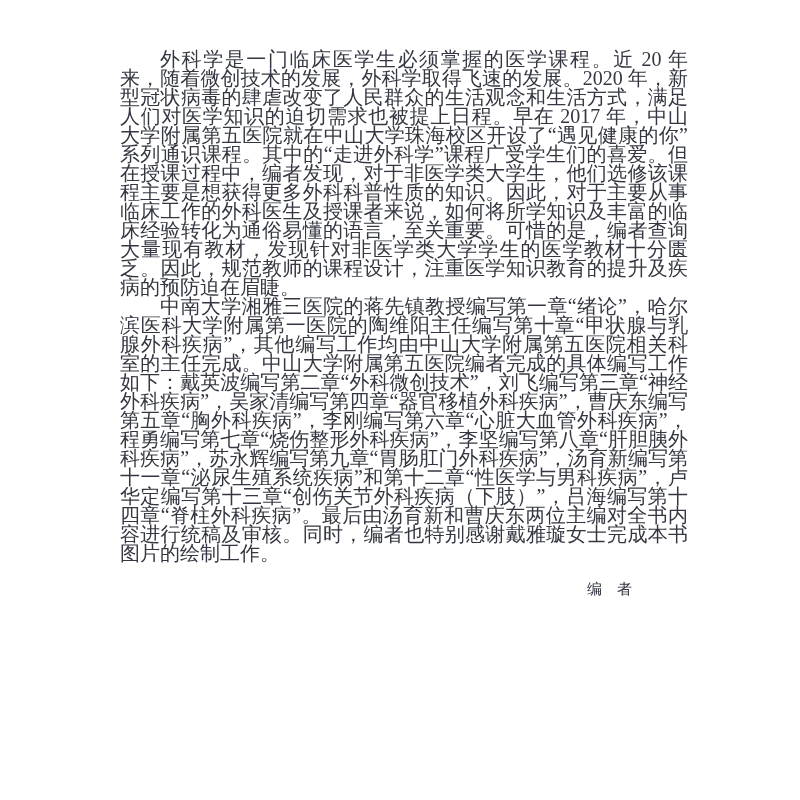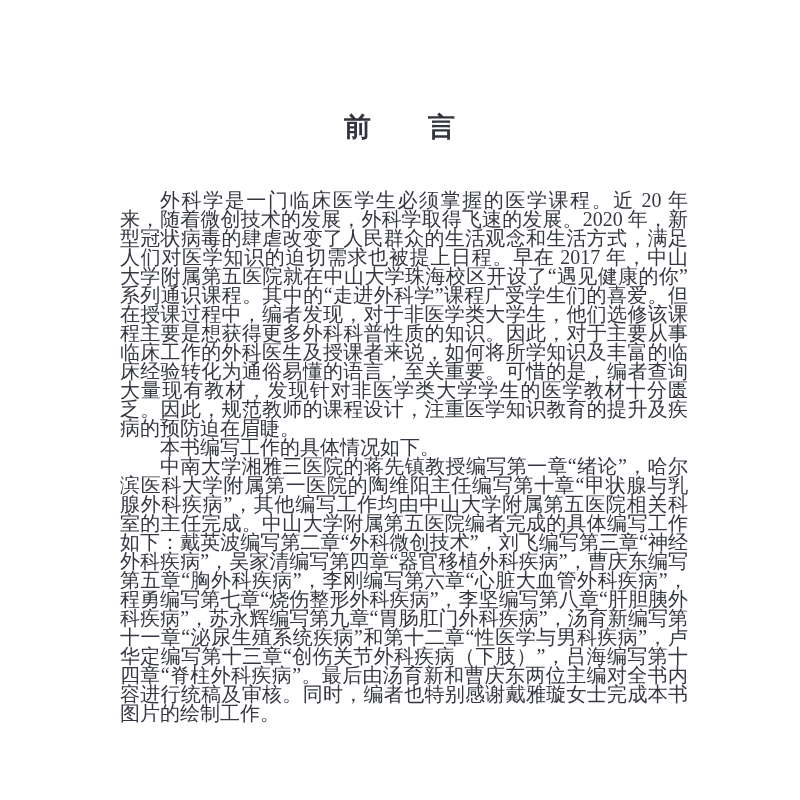"前 言" div.page-title { html: <div>前 言</div> -> none }
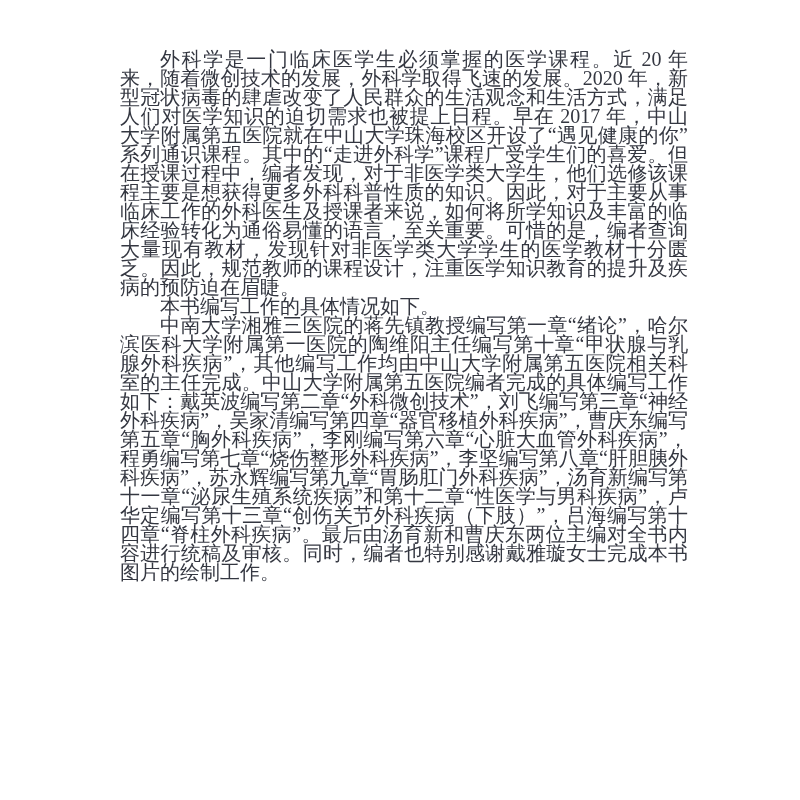"本书编写工作的具体情况如下。" p { html: <p>本书编写工作的具体情况如下。</p> -> none }
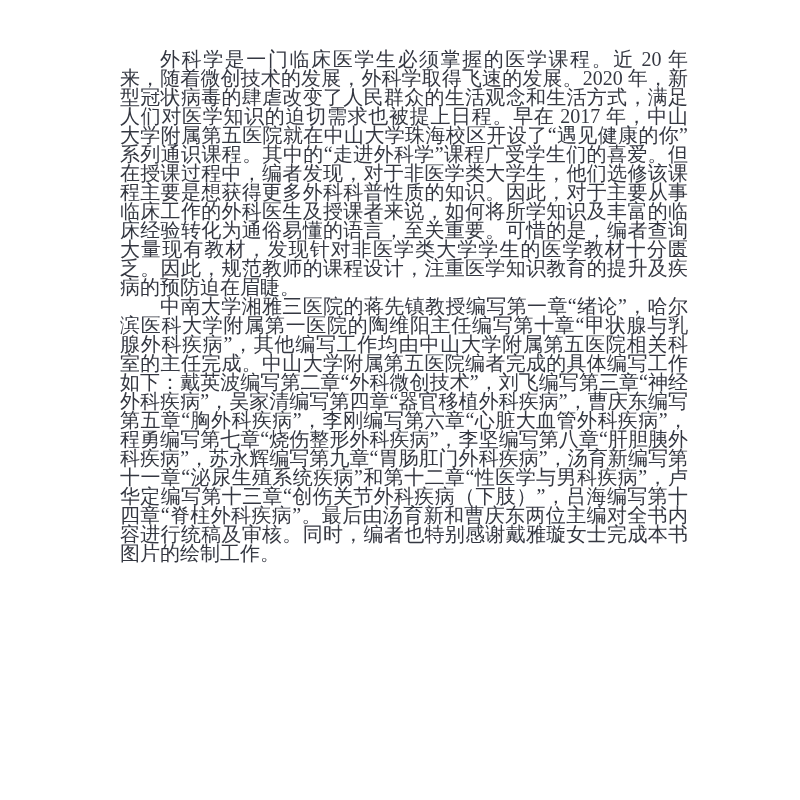"编 者" div.author-signature { html: none -> <div>编 者</div> }
